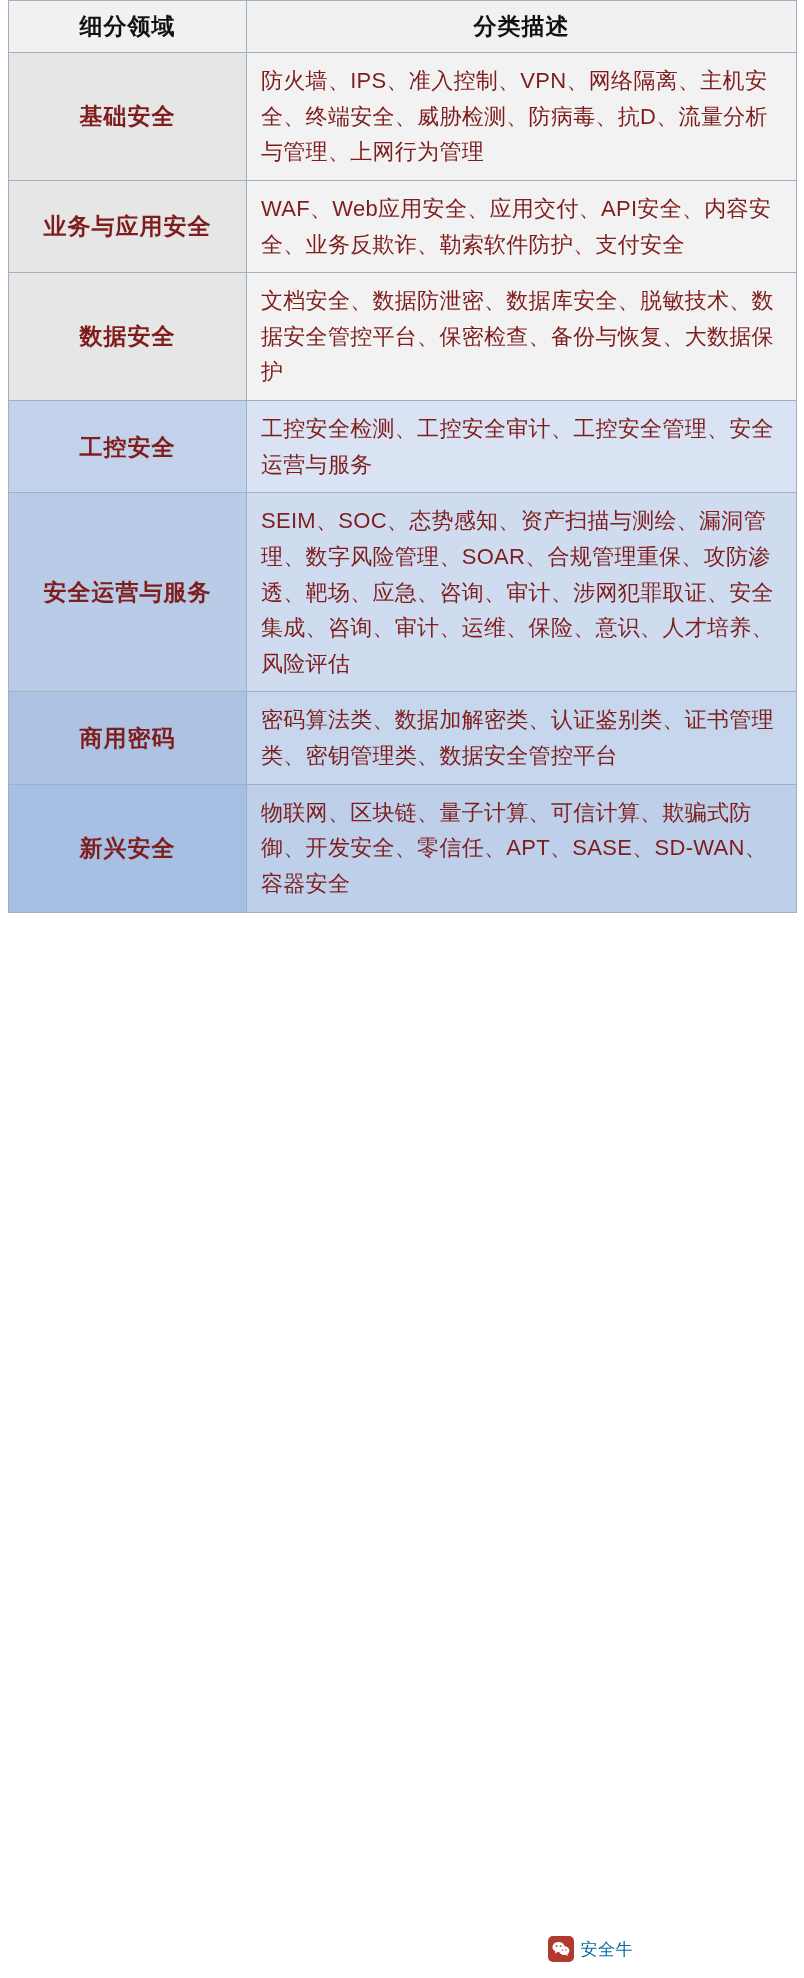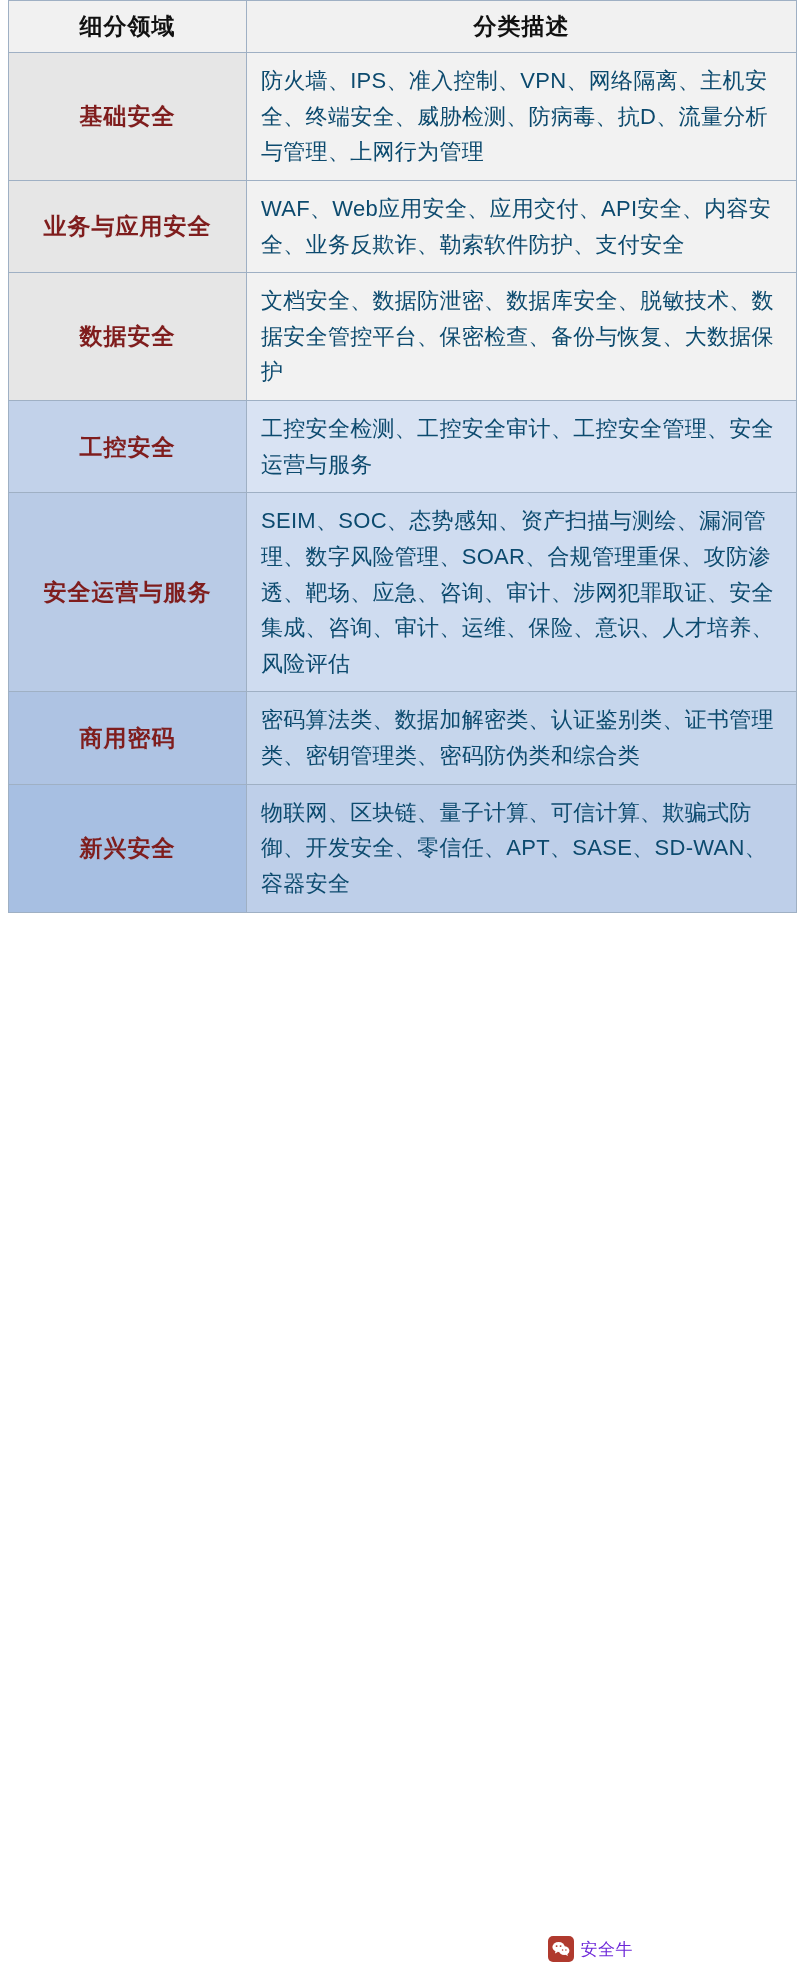"防火墙、IPS、准入控制、VPN、网络隔离、主机安全、终端安全、威胁检测、防病毒" td.desc { color: #0c4a6e -> #7f1d1d }
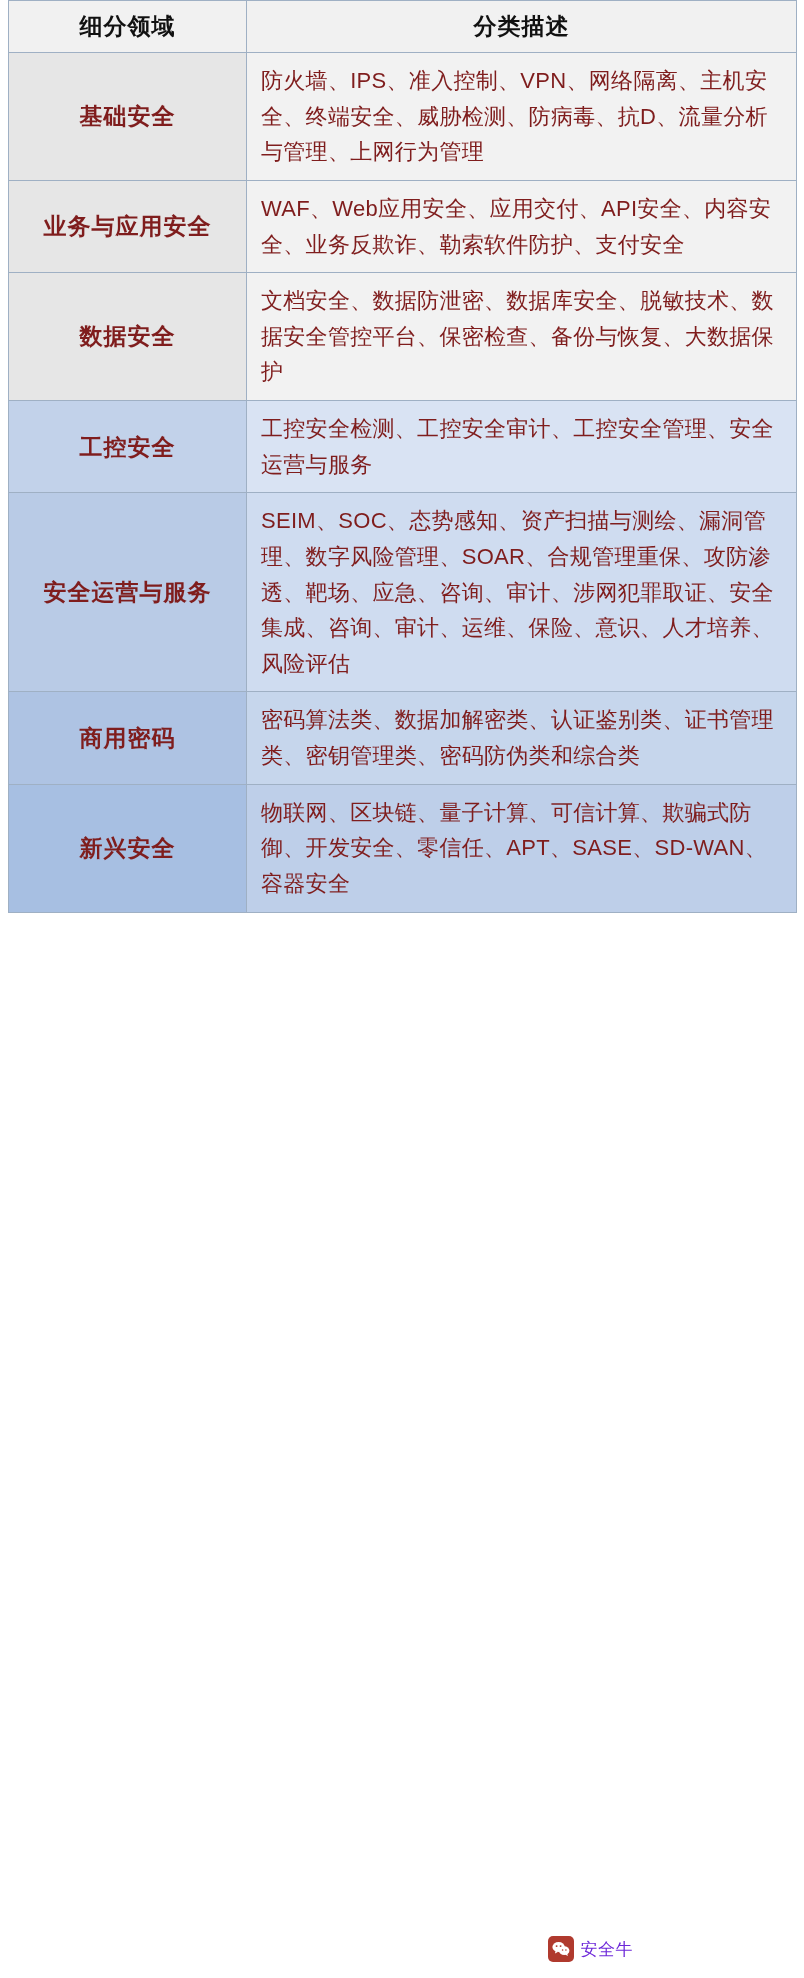"密码算法类、数据加解密类、认证鉴别类、证书管理类、密钥管理类、密码防伪类和综合类" td.desc { text: 密码防伪类和综合类 -> 数据安全管控平台 }
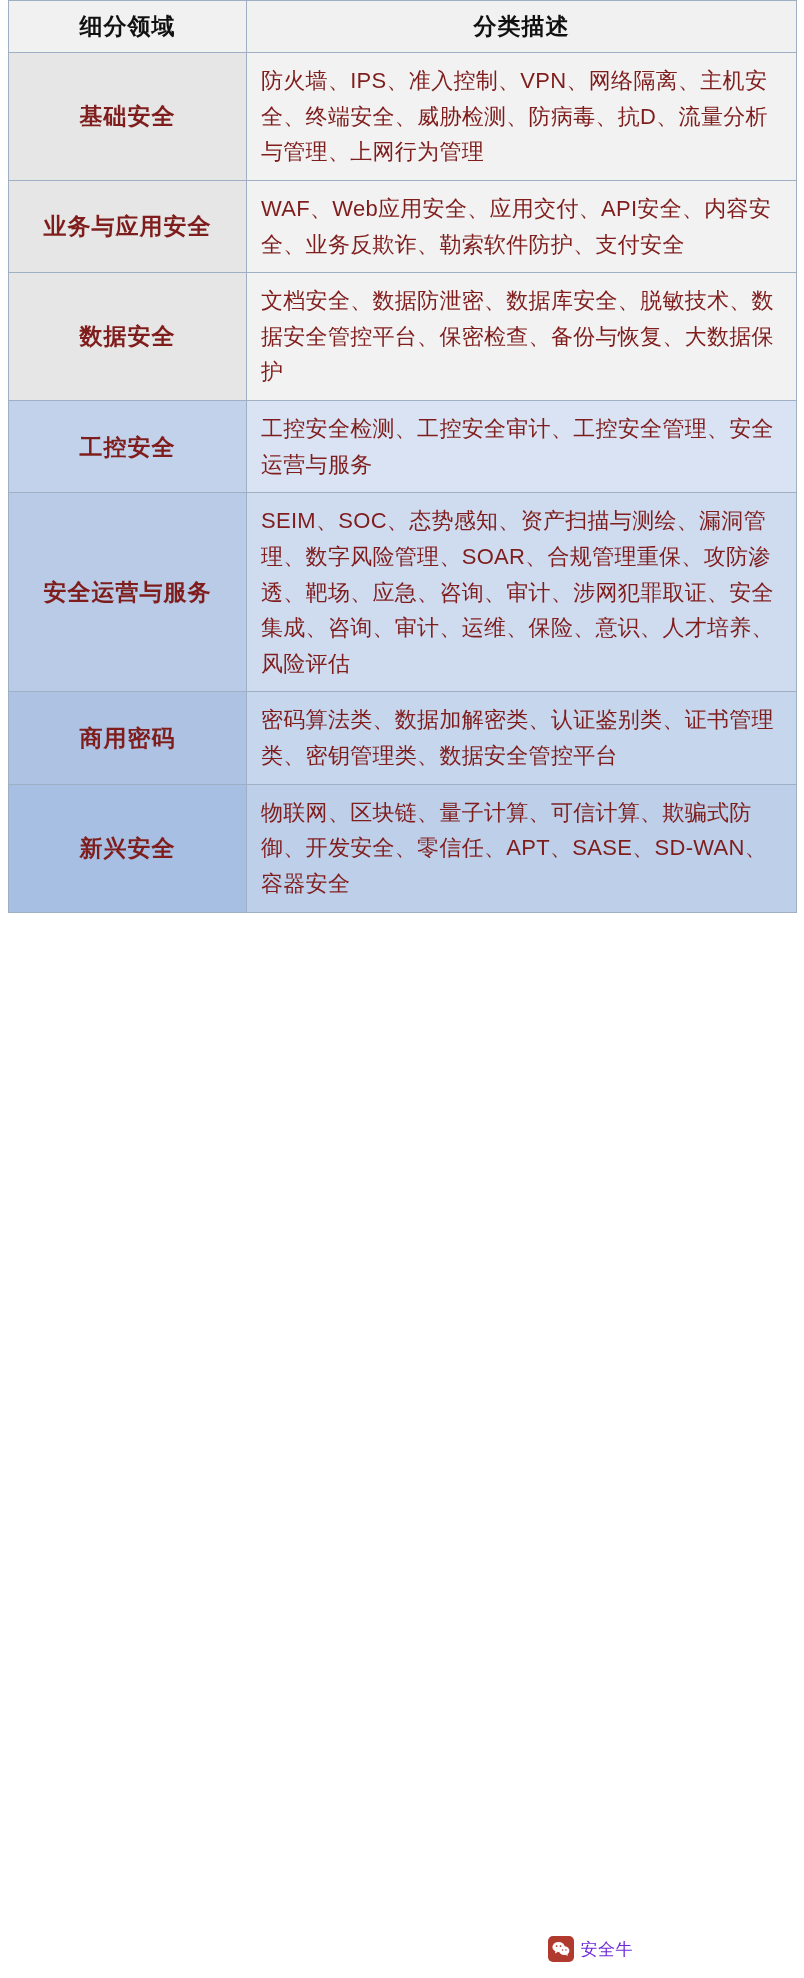"安全牛" .wm-text { color: #6d28d9 -> #0369a1 }
